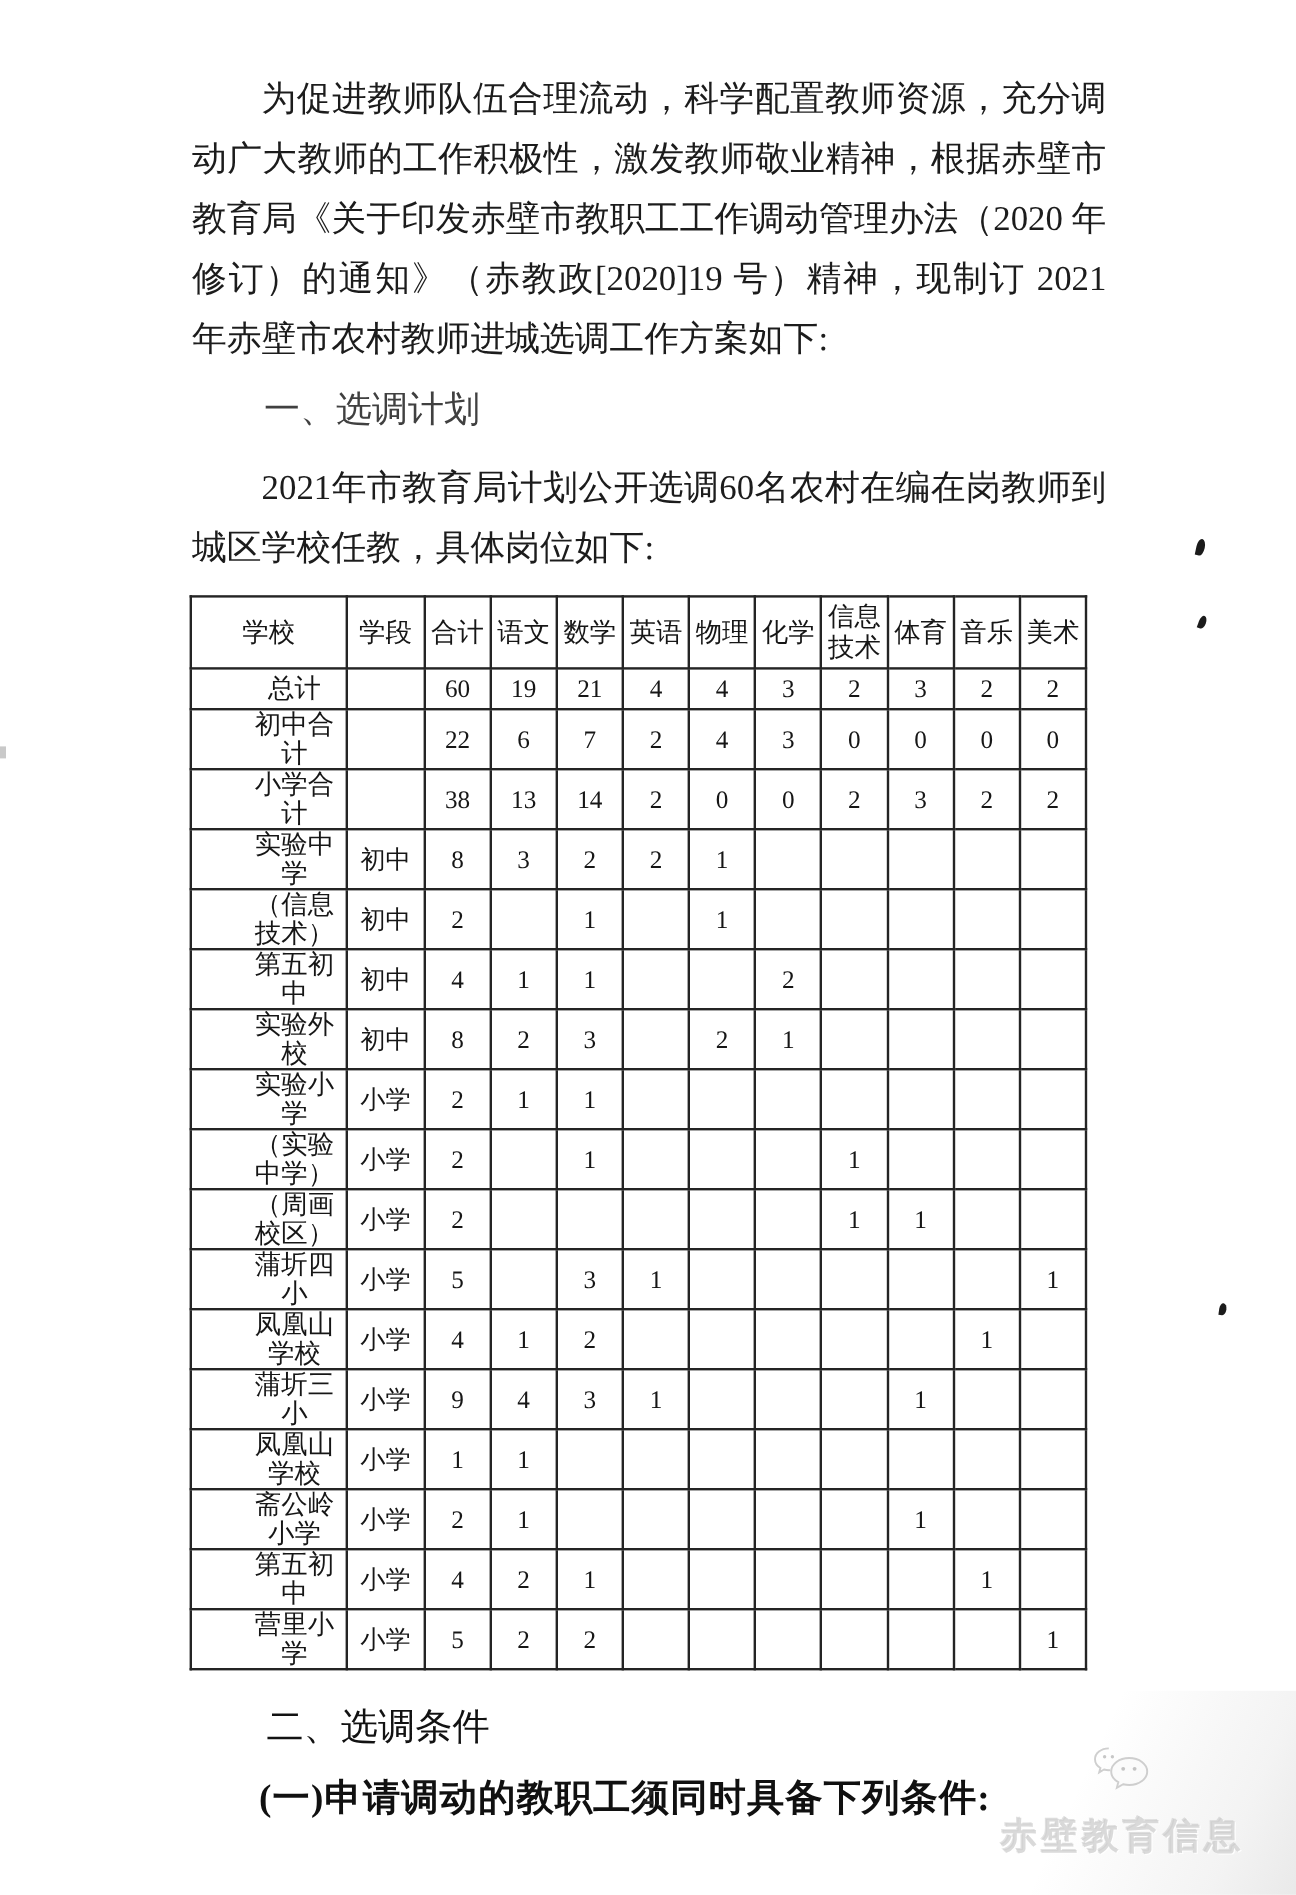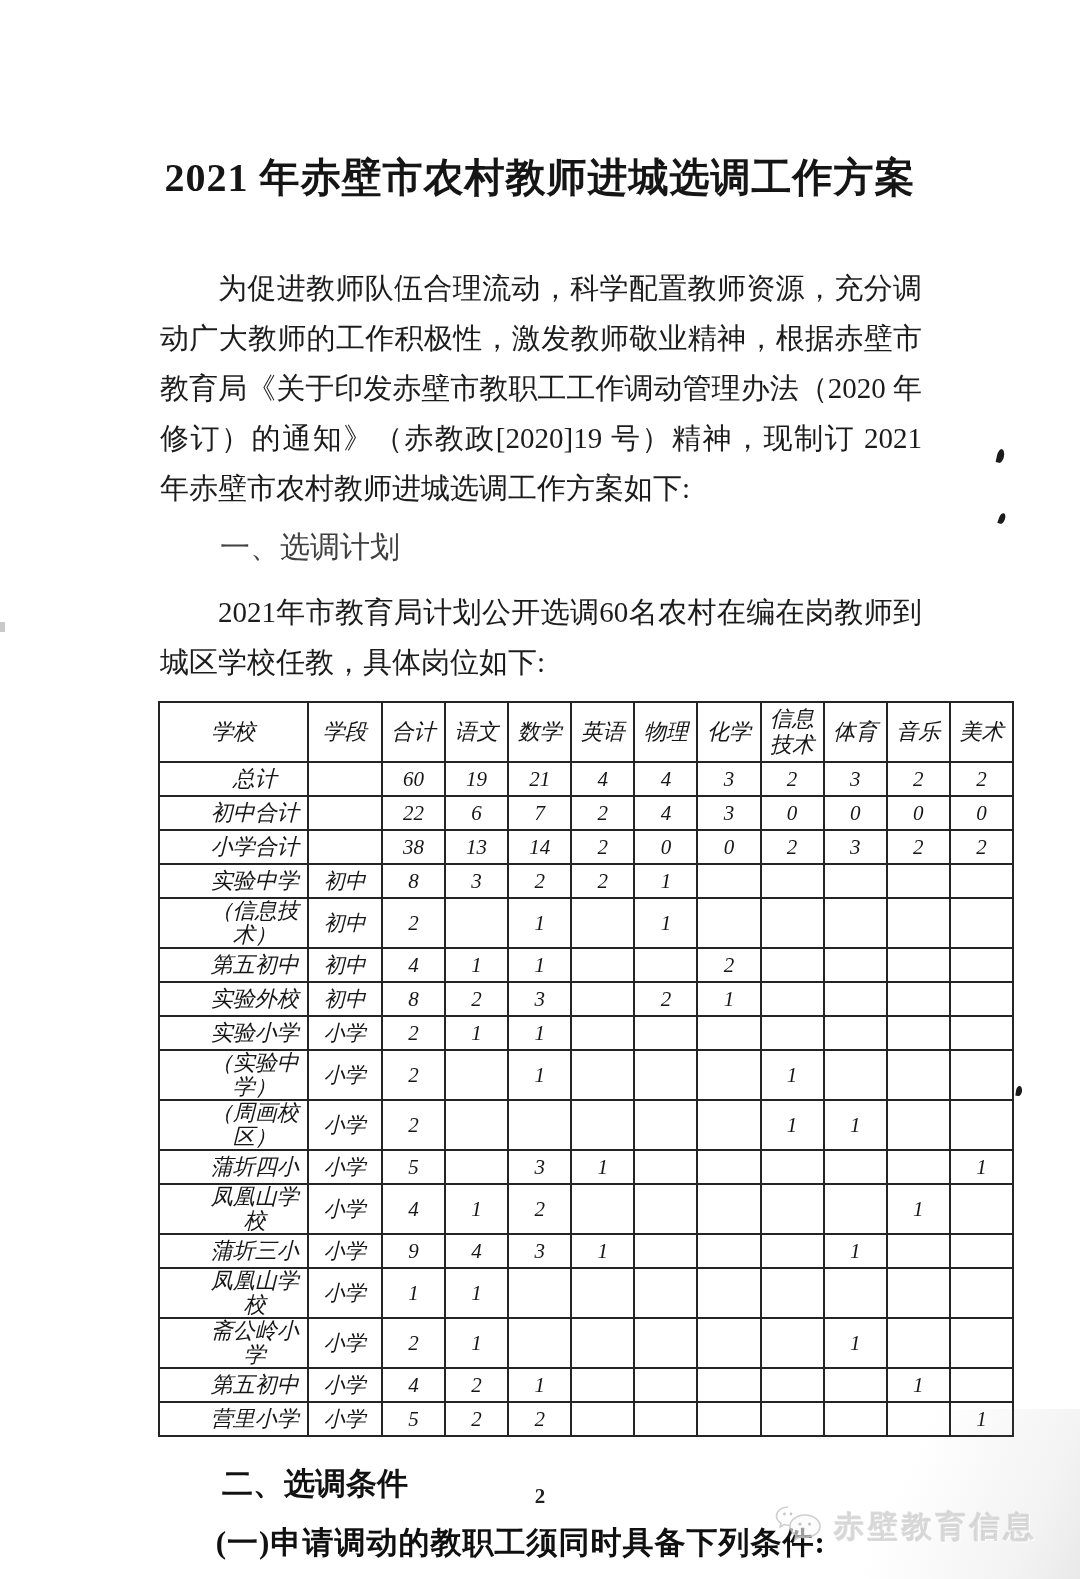"2021 年赤壁市农村教师进城选调工作方案" div.doc-title { html: <div>2021 年赤壁市农村教师进城选调工作方案</div> -> none }
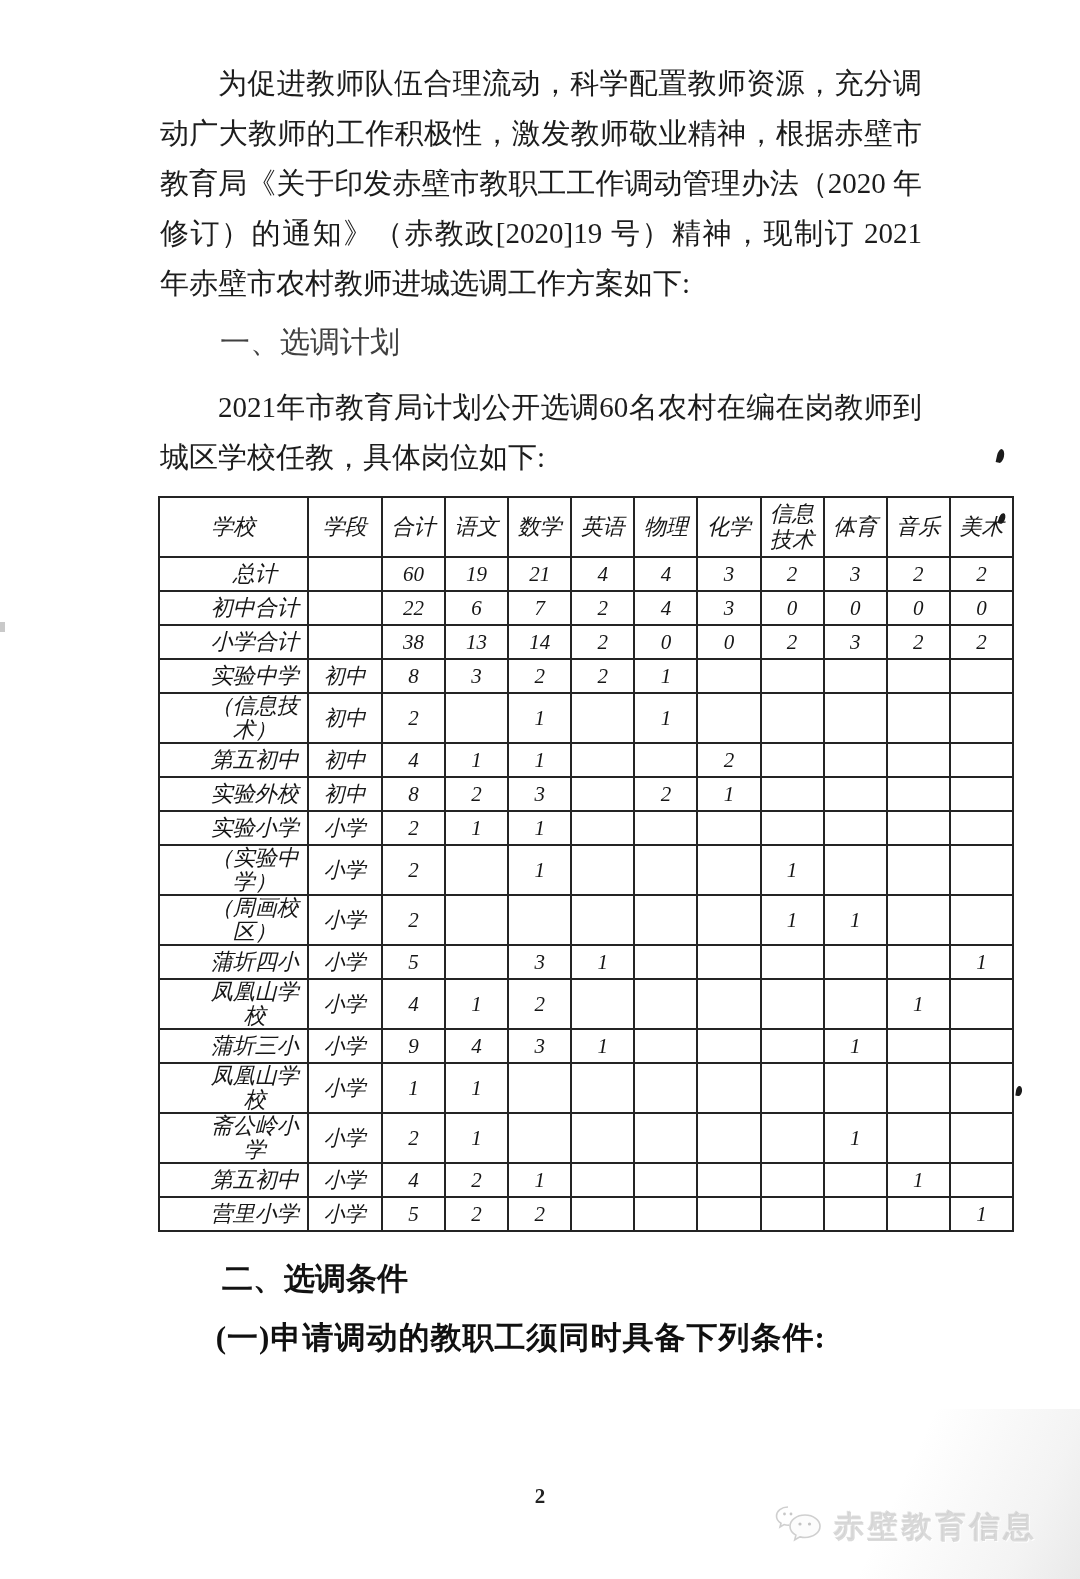"学校" .plan-table { font-style: italic -> none; width: 856px -> 748px }
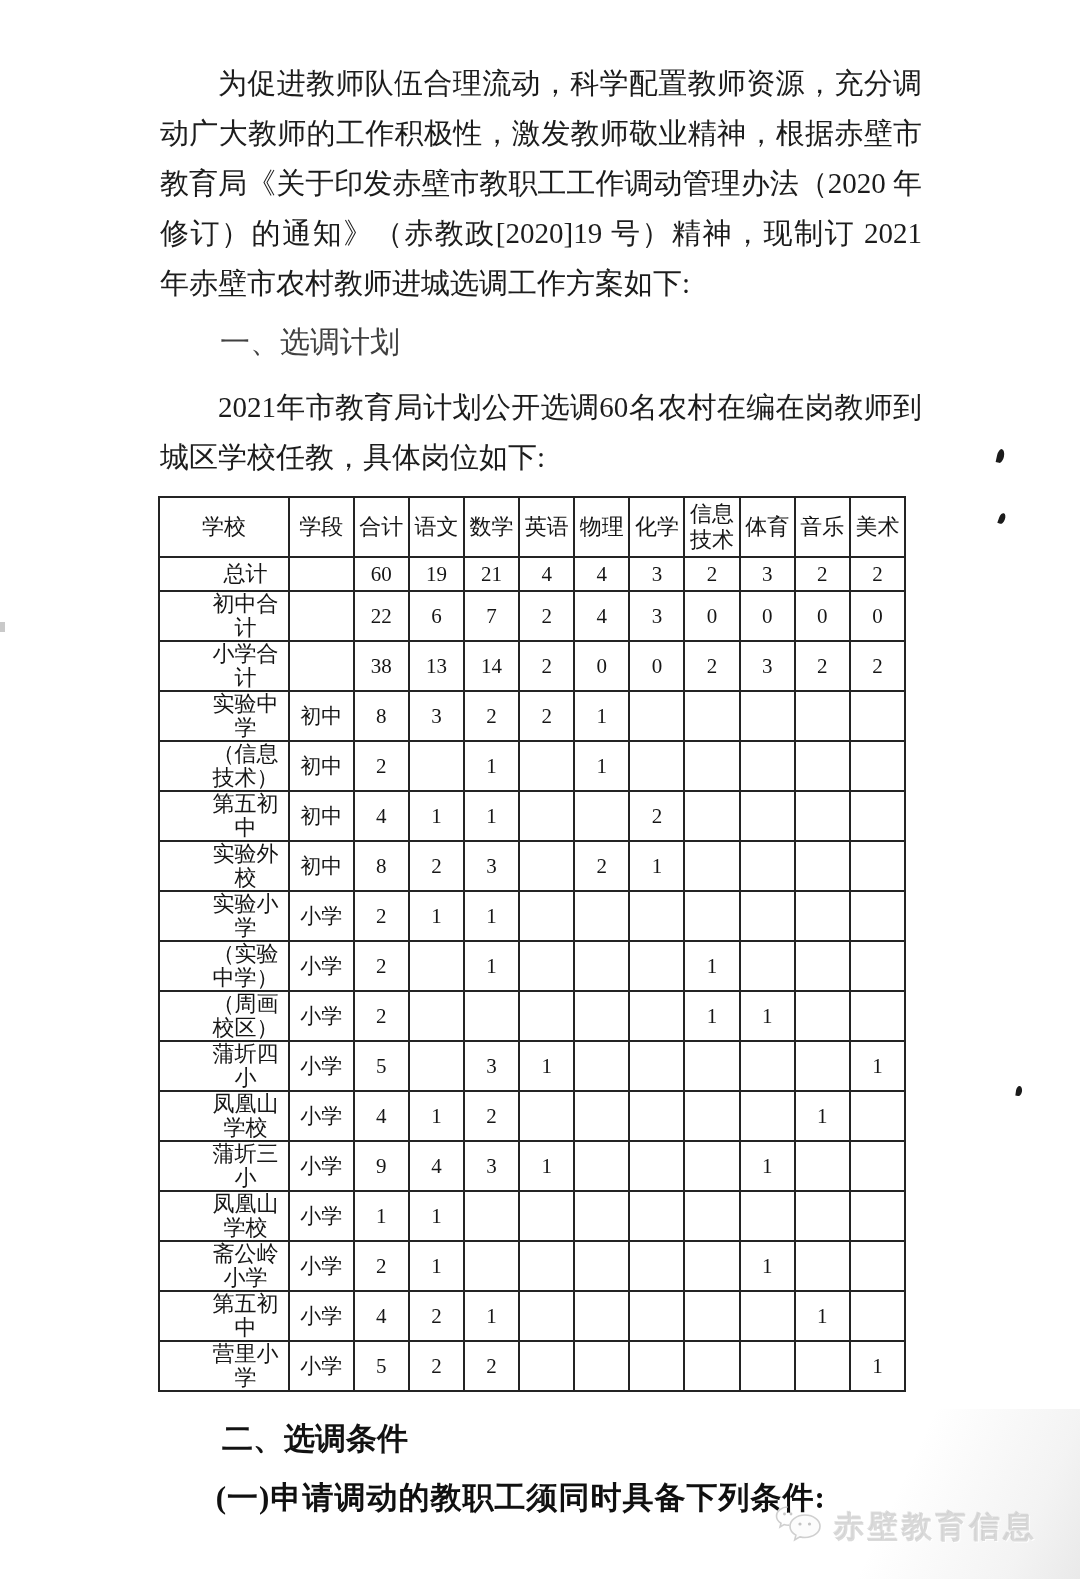"二、选调条件" .section2-heading { font-weight: bold -> normal }
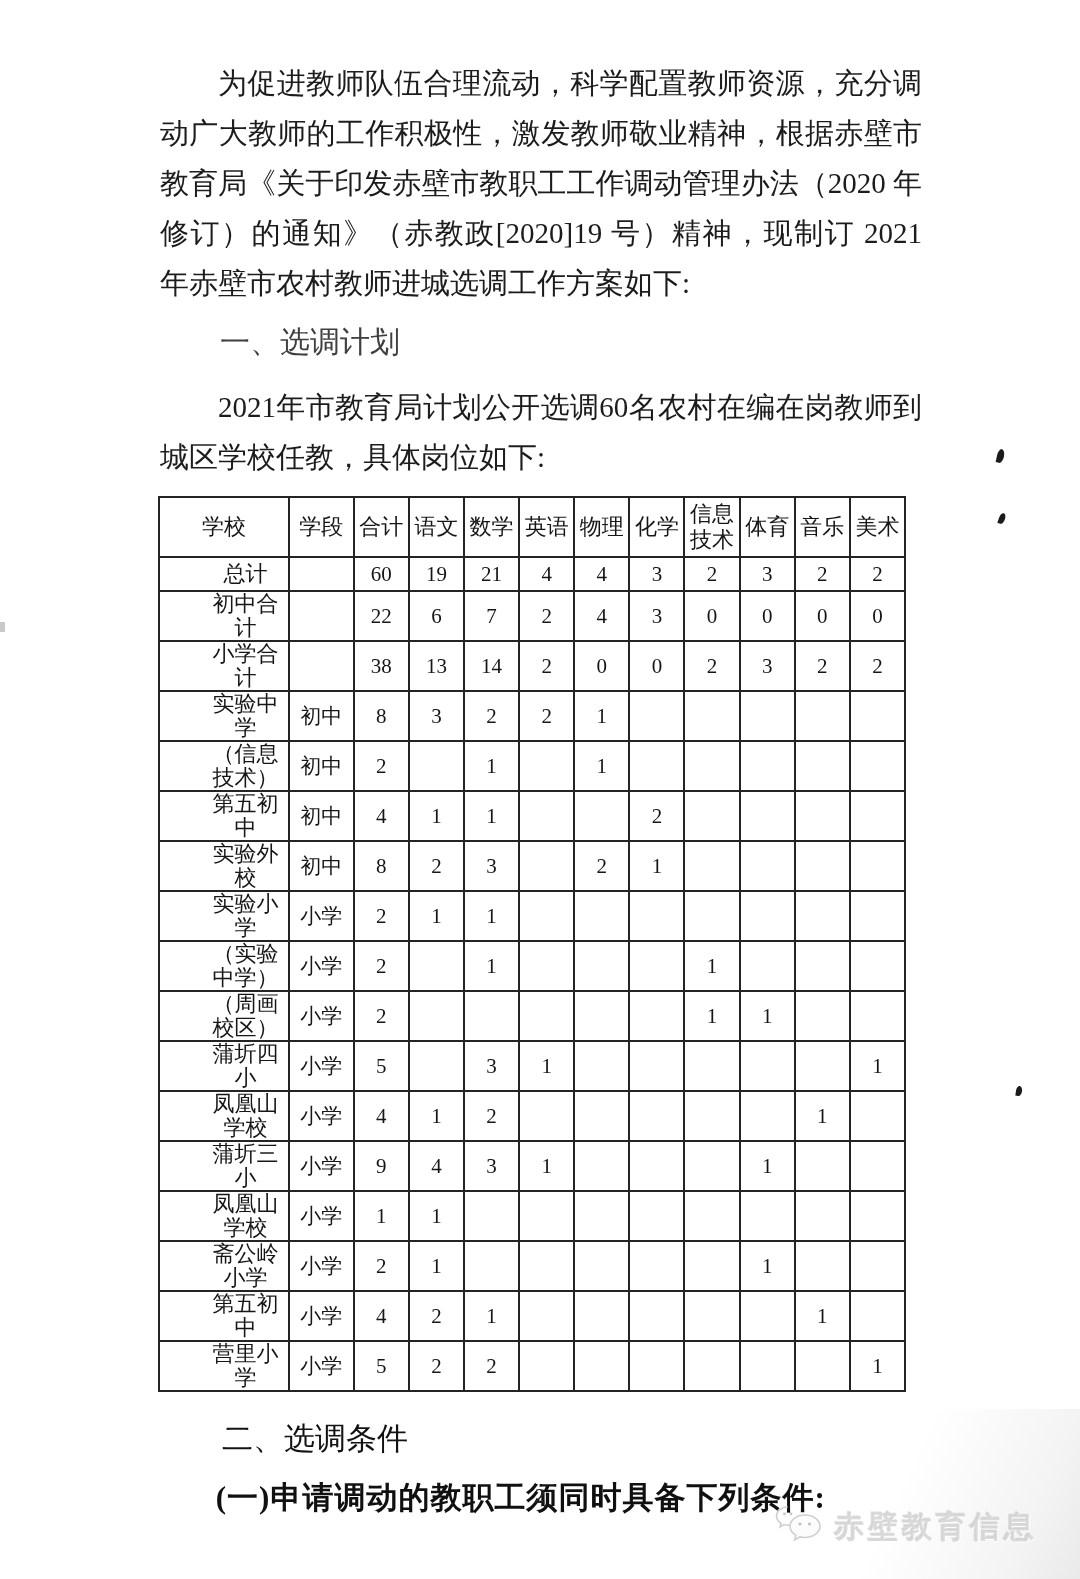"赤壁教育信息" .watermark { flex-direction: none -> column }
